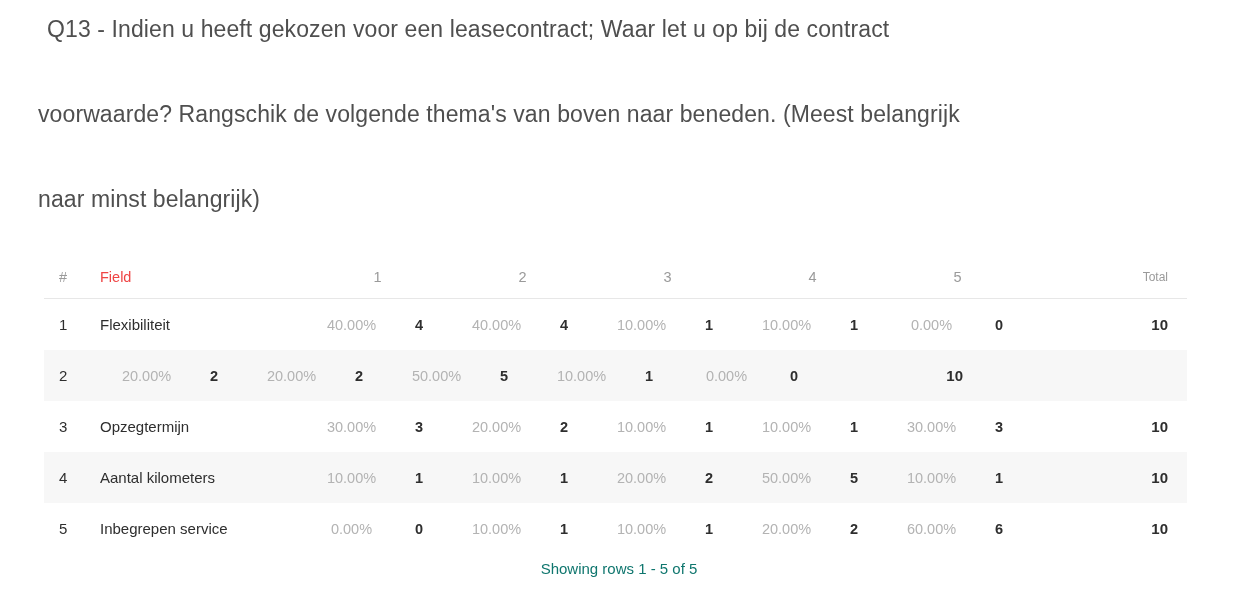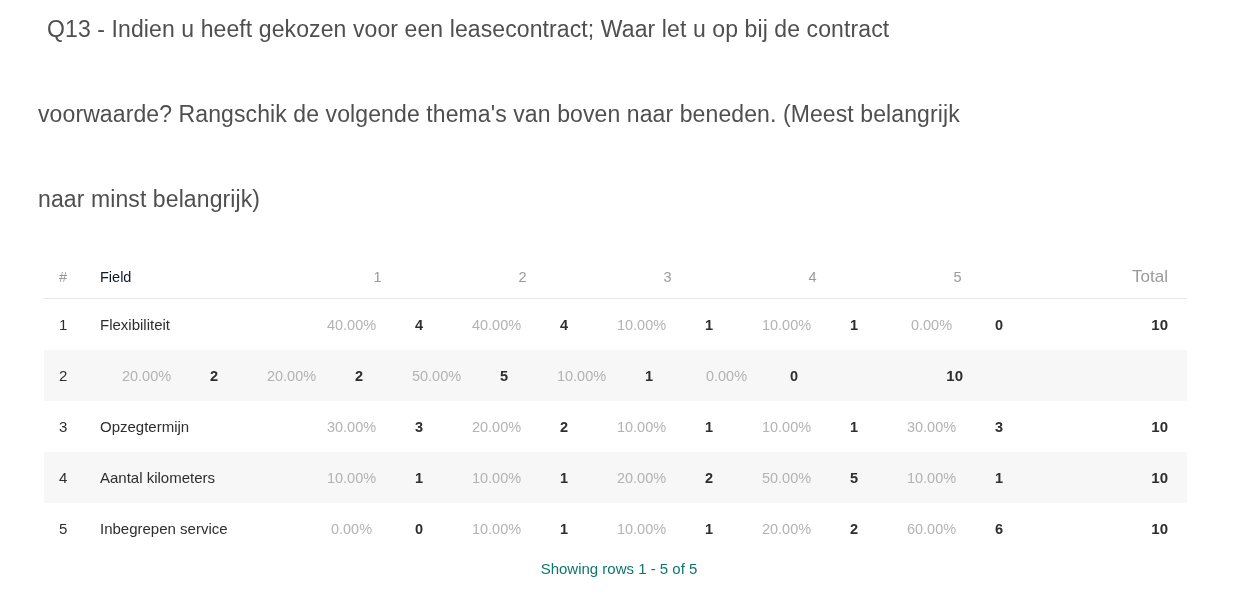"Field" .thead .col-field { color: #0f172a -> #ef4444 }
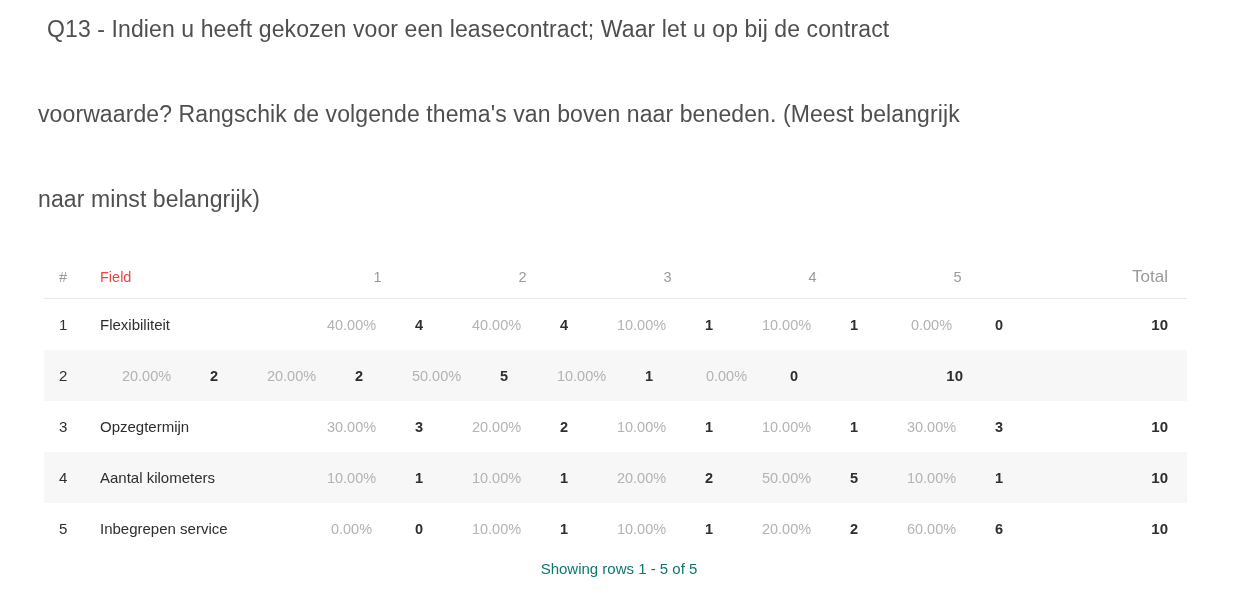"Total" .thead .col-total { font-size: 17px -> 12px }
